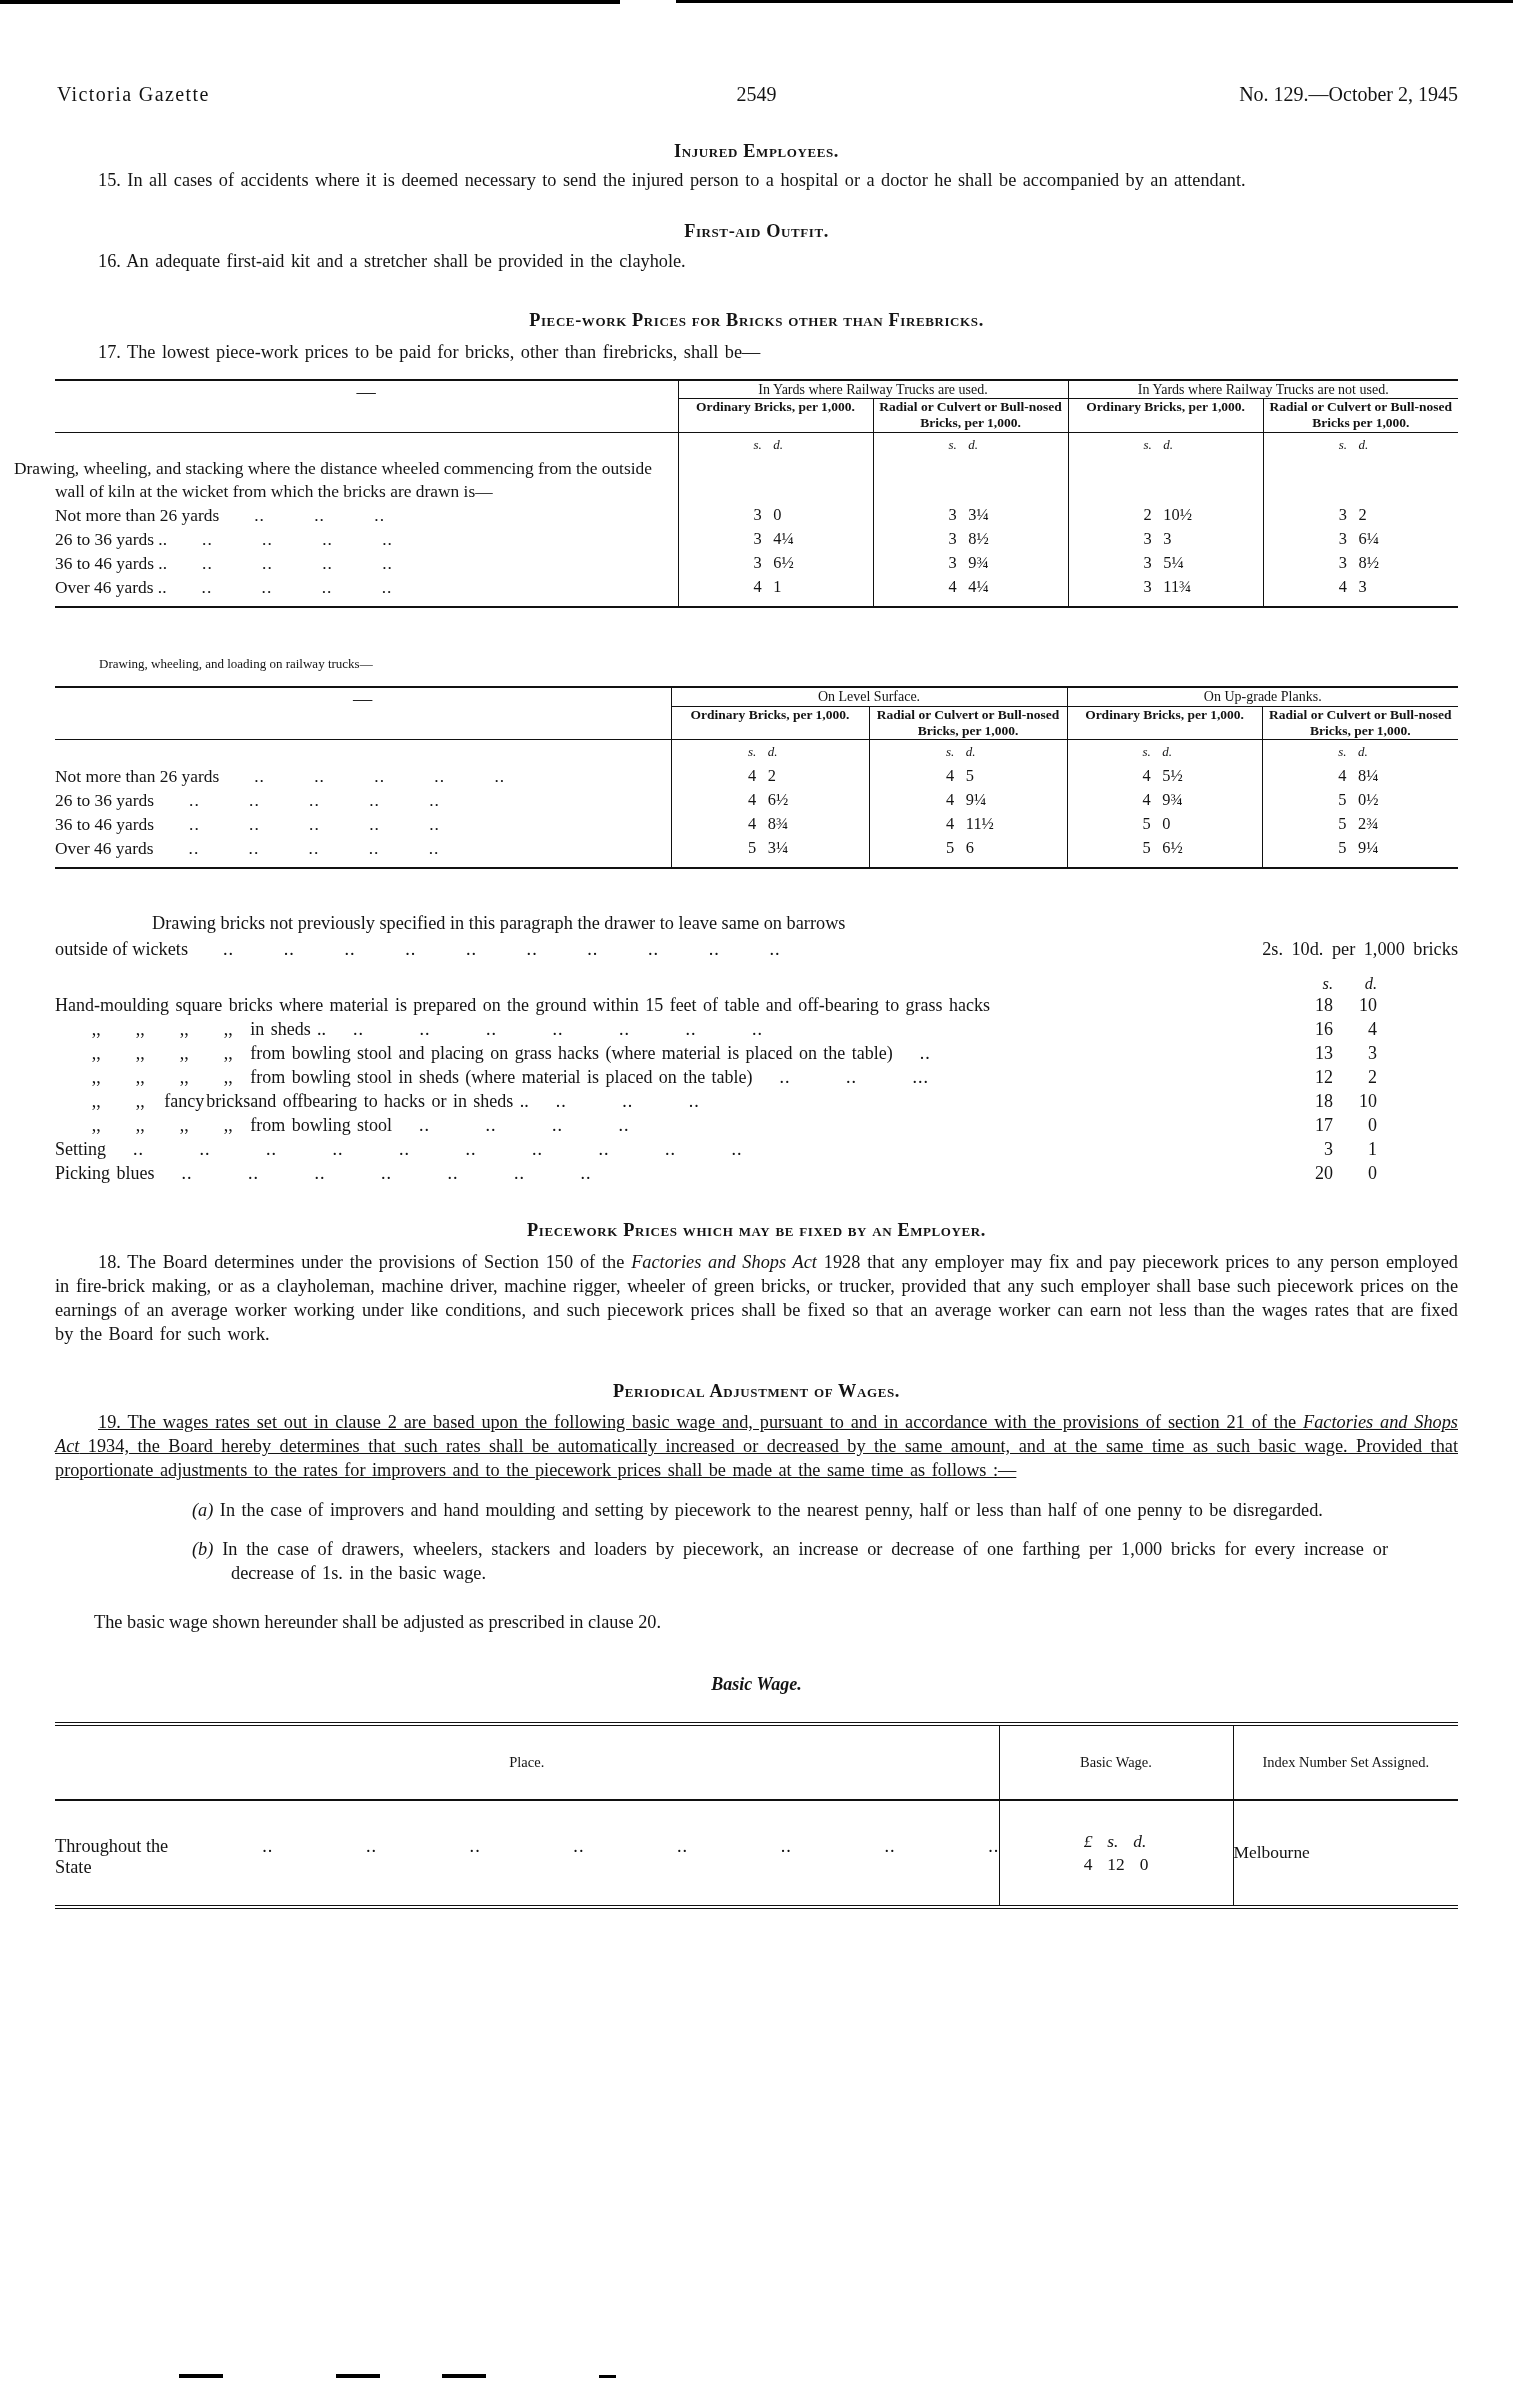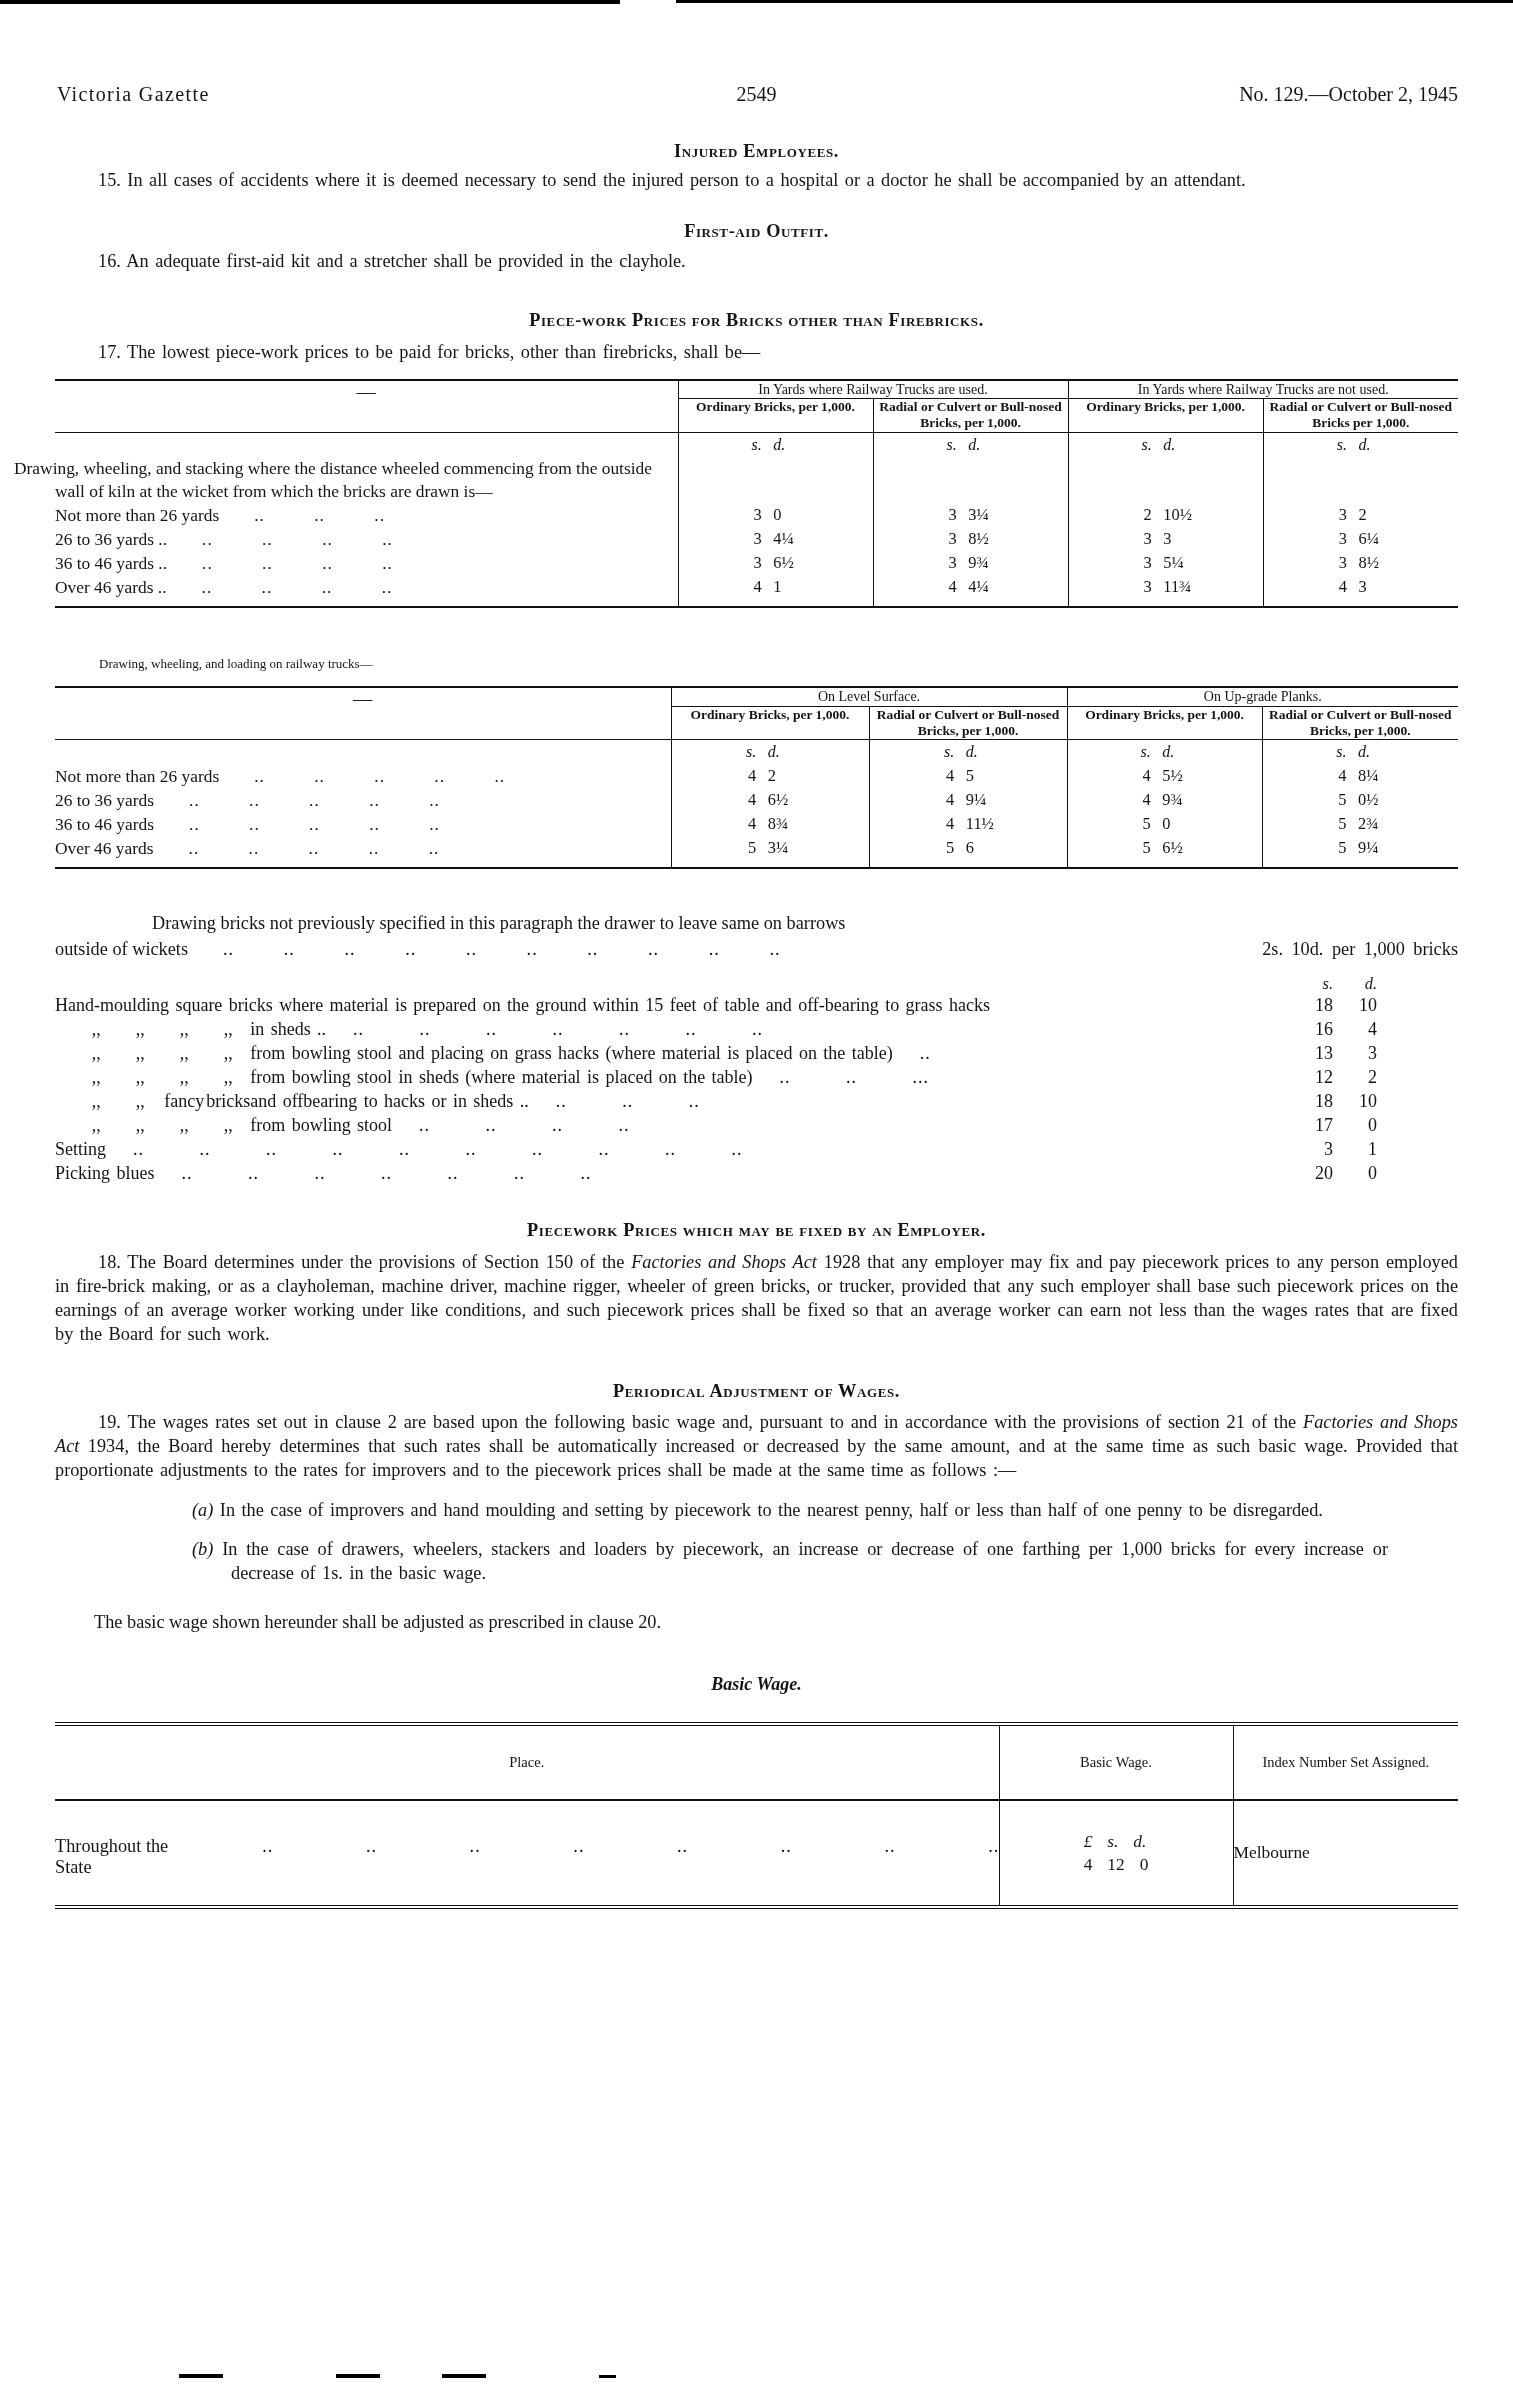"s. d." .unitcell { font-size: 16px -> 13px }
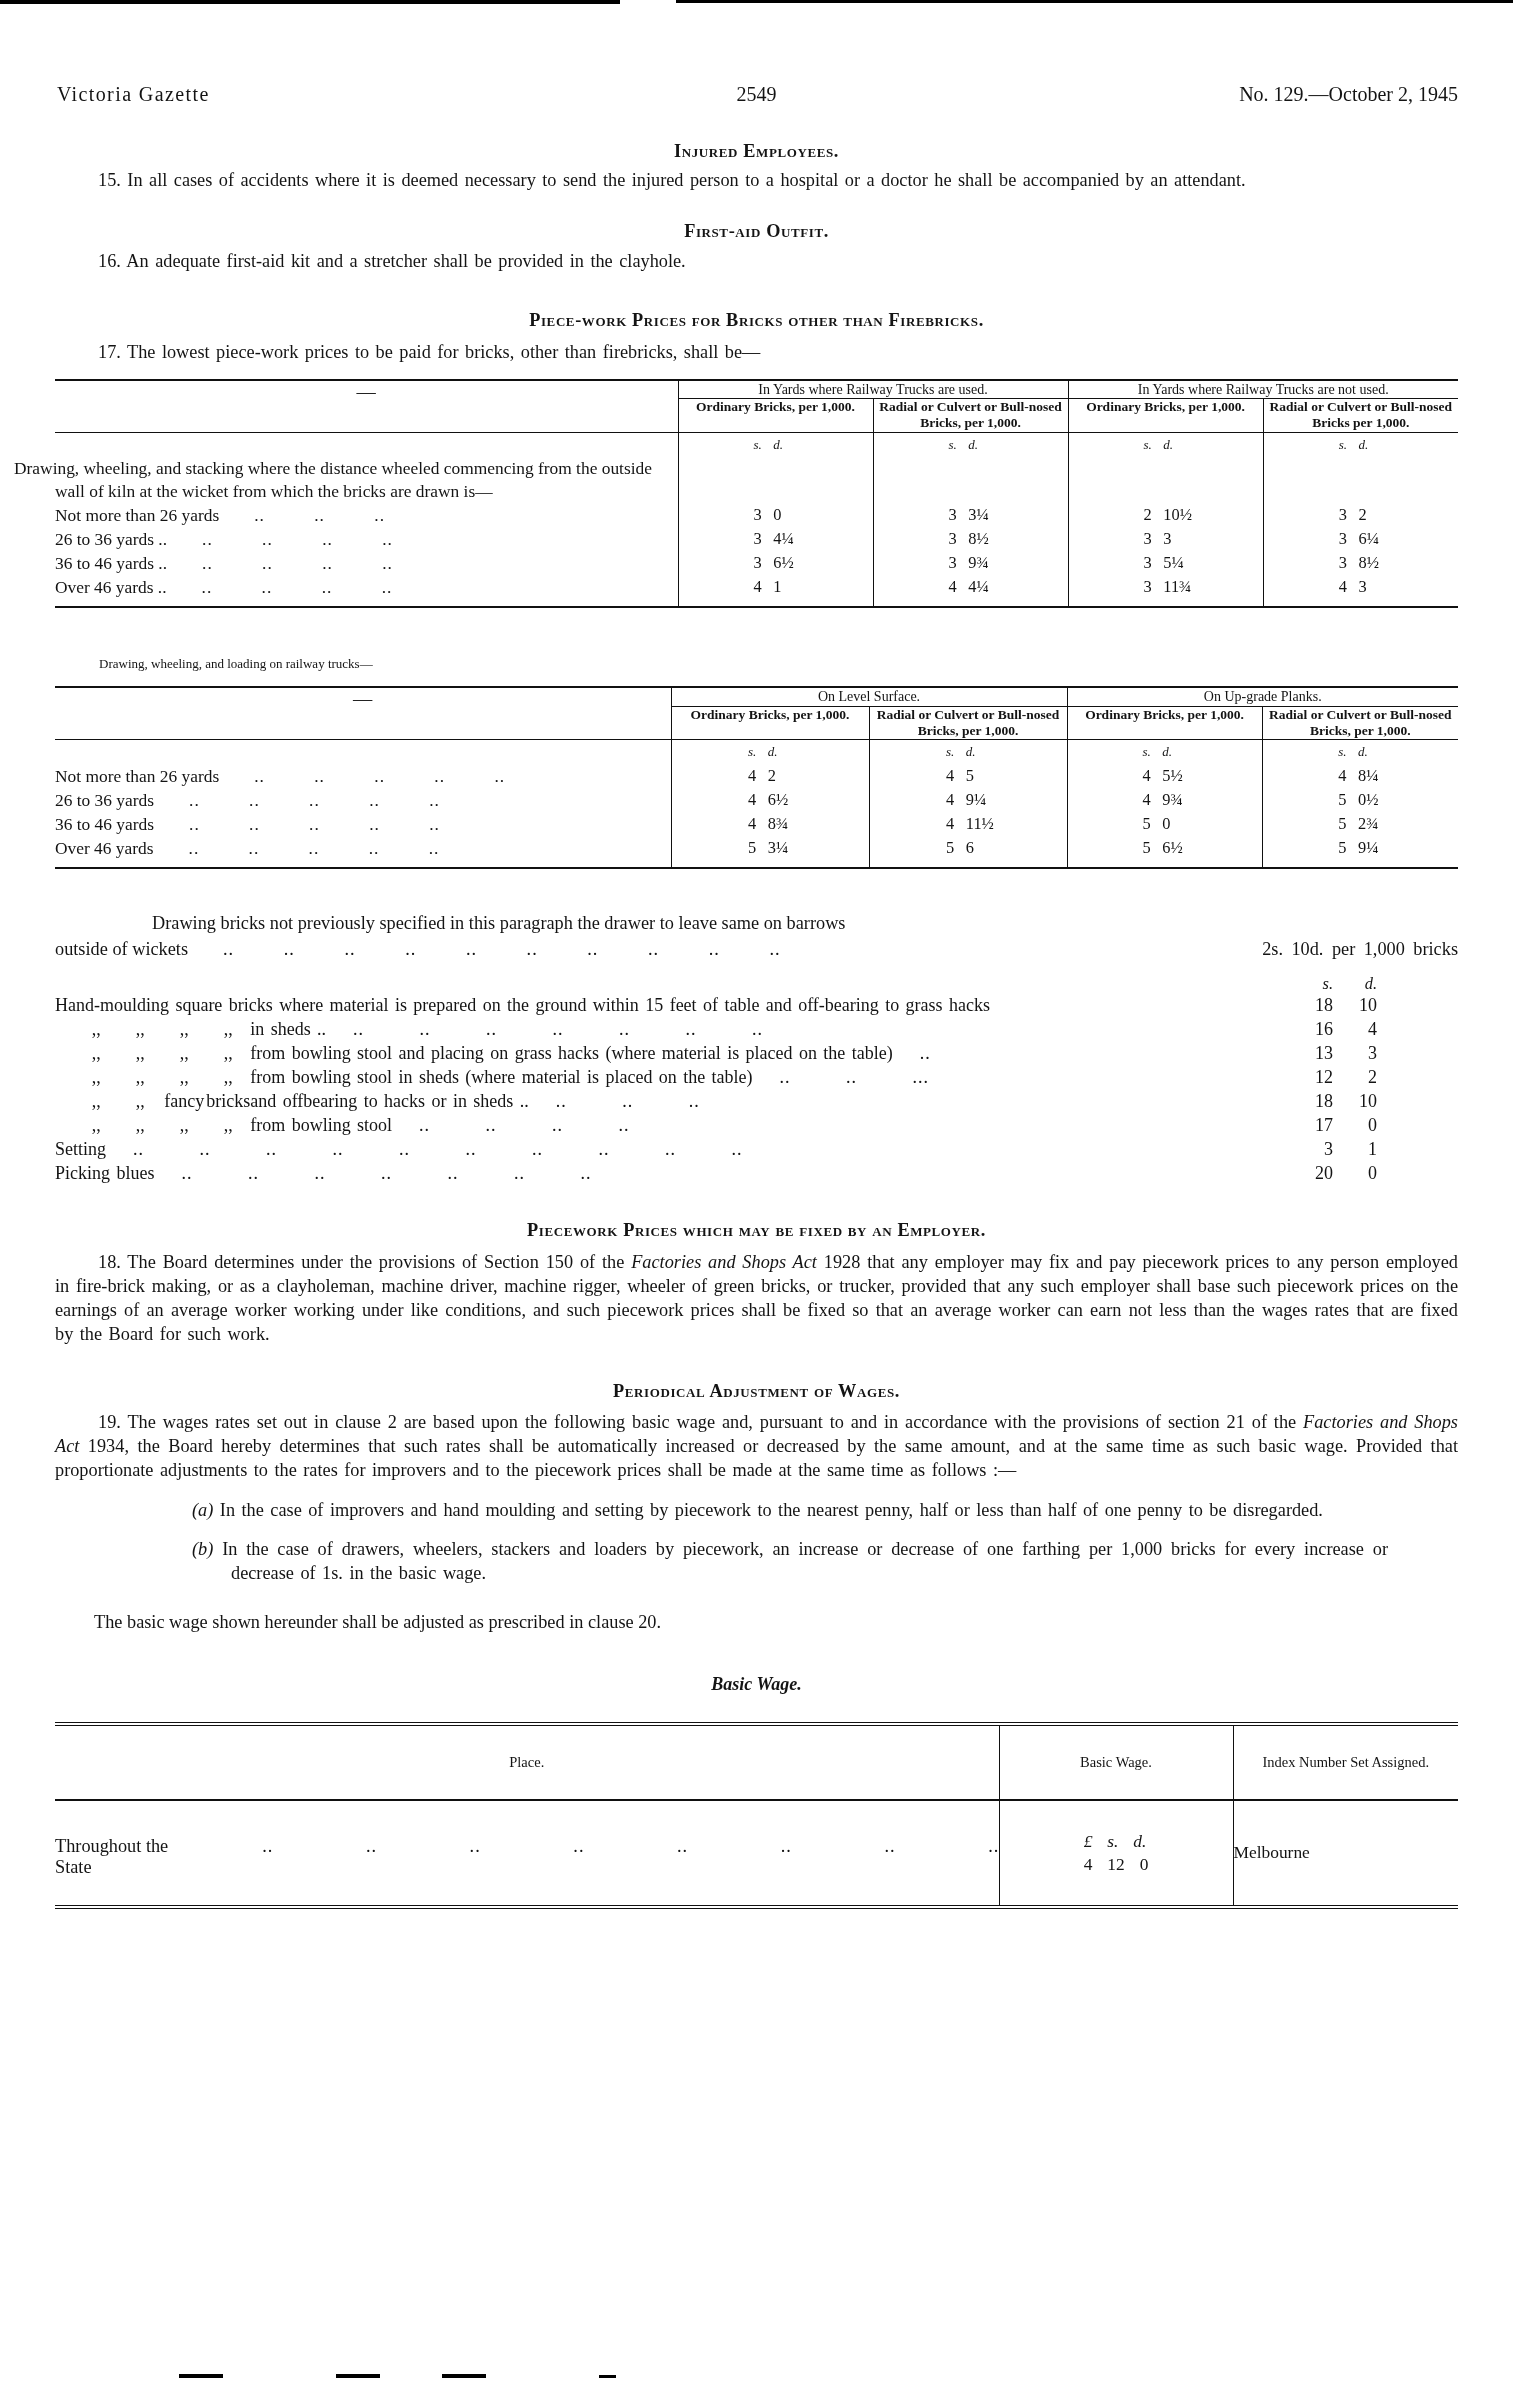"19. The wages rates set" .p19 { text-decoration: none -> underline }
